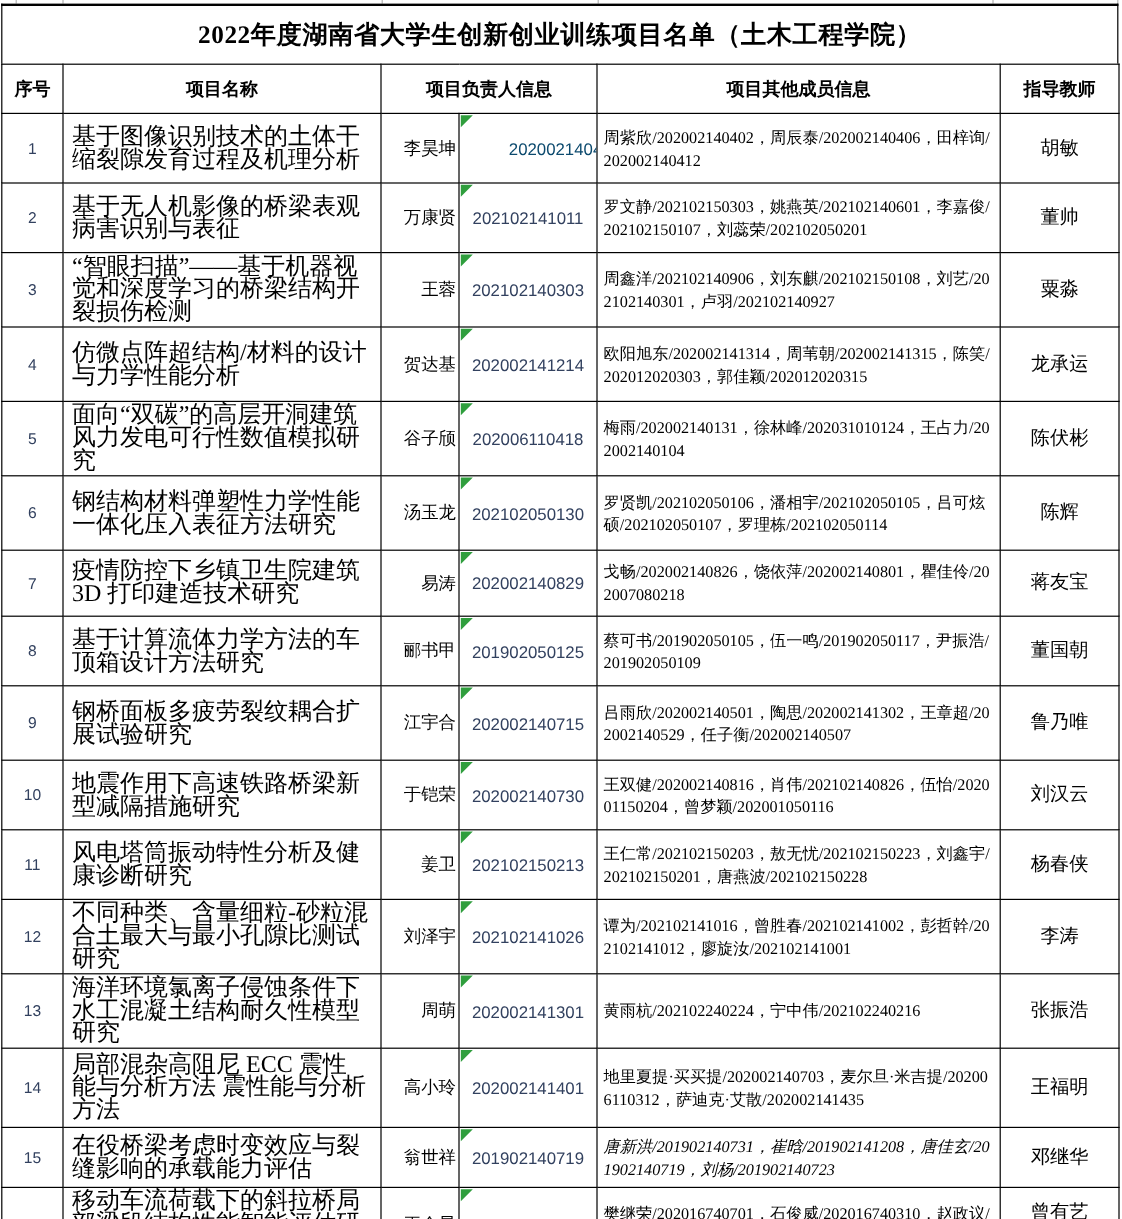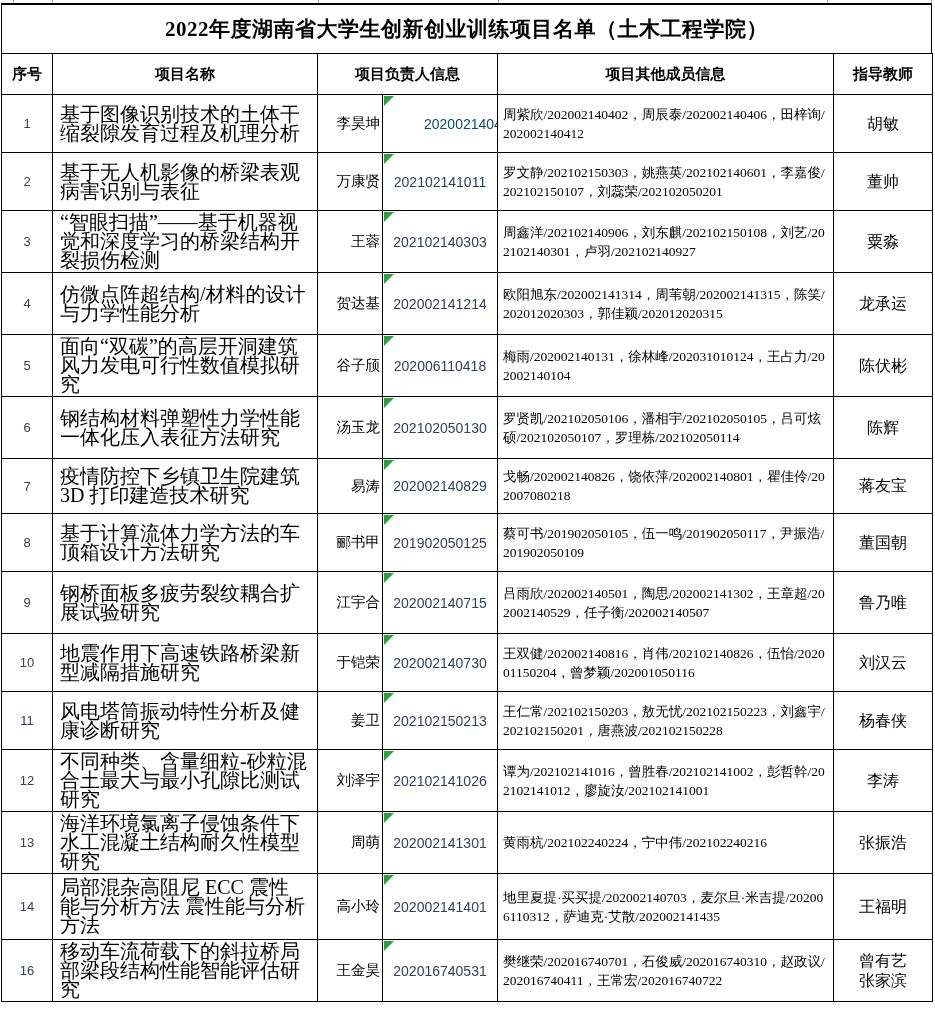"15" tr { html: none -> <tr> <td>15</td> <td>在役桥梁考虑时变效应与裂缝影响的承载能力评估</td> <td>翁世祥</td> <td><span></span><span>201902140719</span></td> <td>唐新洪/201902140731，崔晗/201902141208，唐佳玄/201902140719，刘杨/201902140723</td> <td>邓继华</td> </tr> }
